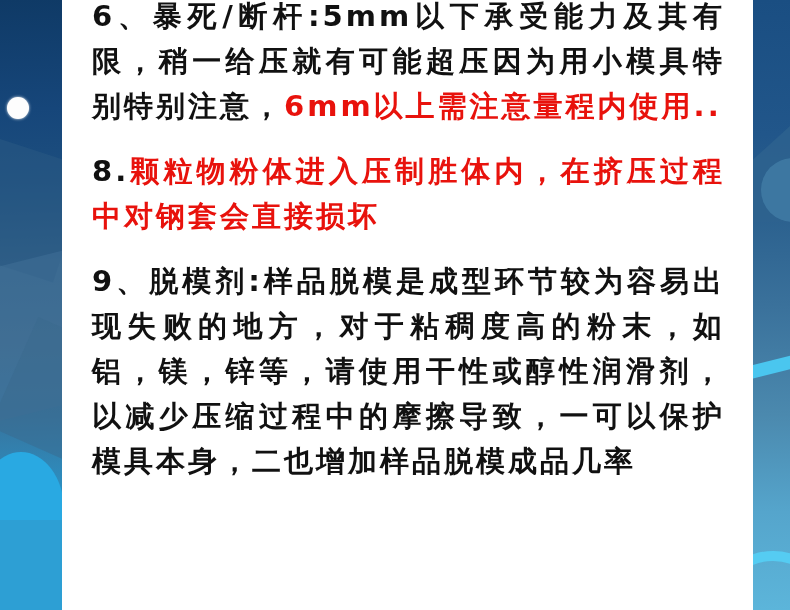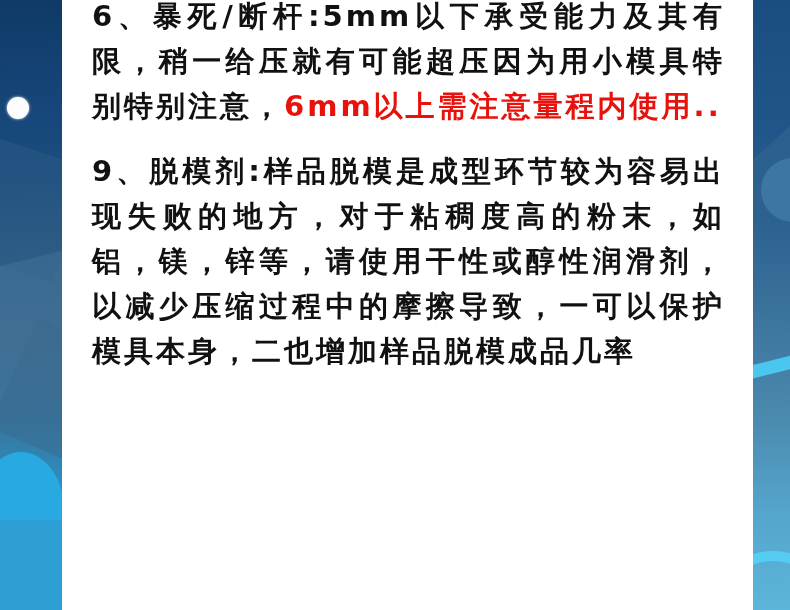"8.颗粒物粉体进入压制胜体内，在挤压过程中对钢套会直接损坏" p.para { html: none -> <p><span>8.</span><span>颗粒物粉体进入压制胜体内，在挤压过程中对钢套会直接损坏</span></p> }
